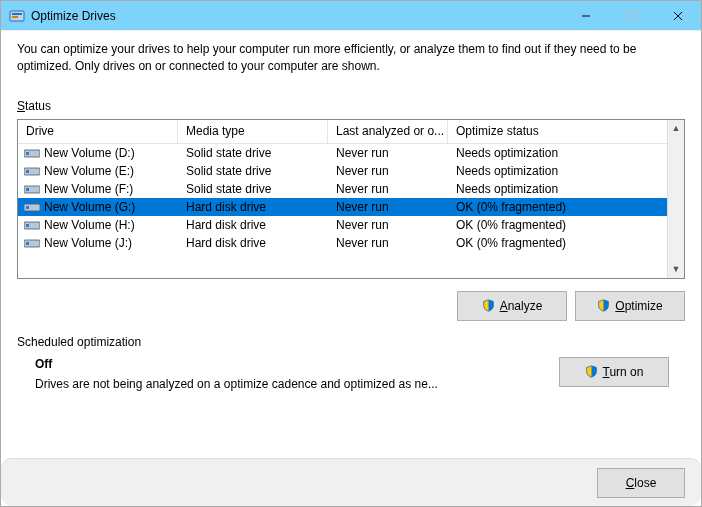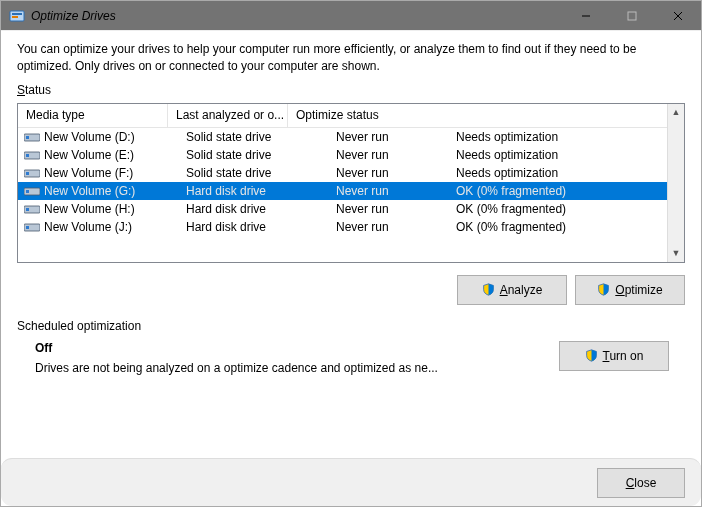"Optimize Drives" .titlebar { background: #737373 -> #7dd3fc; font-style: italic -> none }
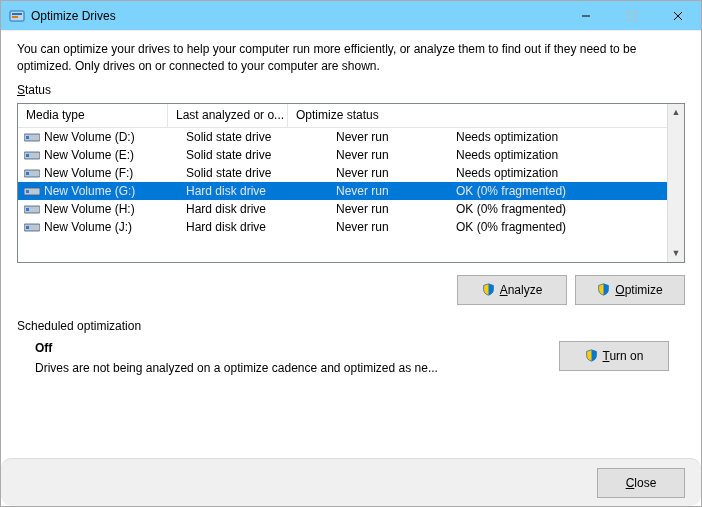"You can optimize your drives" .desc { margin-bottom: 8px -> 24px }
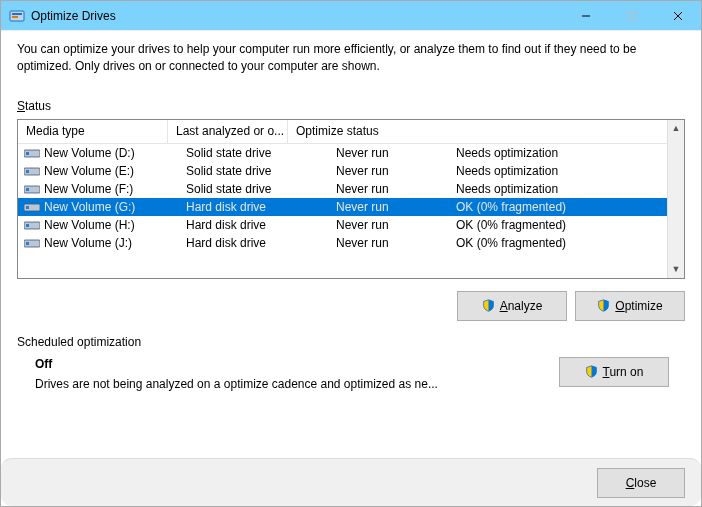"Drive" div.col { html: none -> <div>Drive</div> }
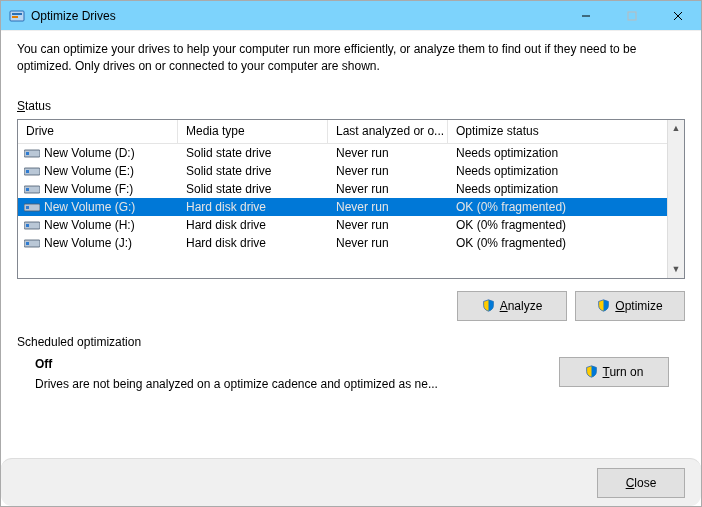"New Volume (G:)" .row.selected { color: #e5e5e5 -> #000000 }
